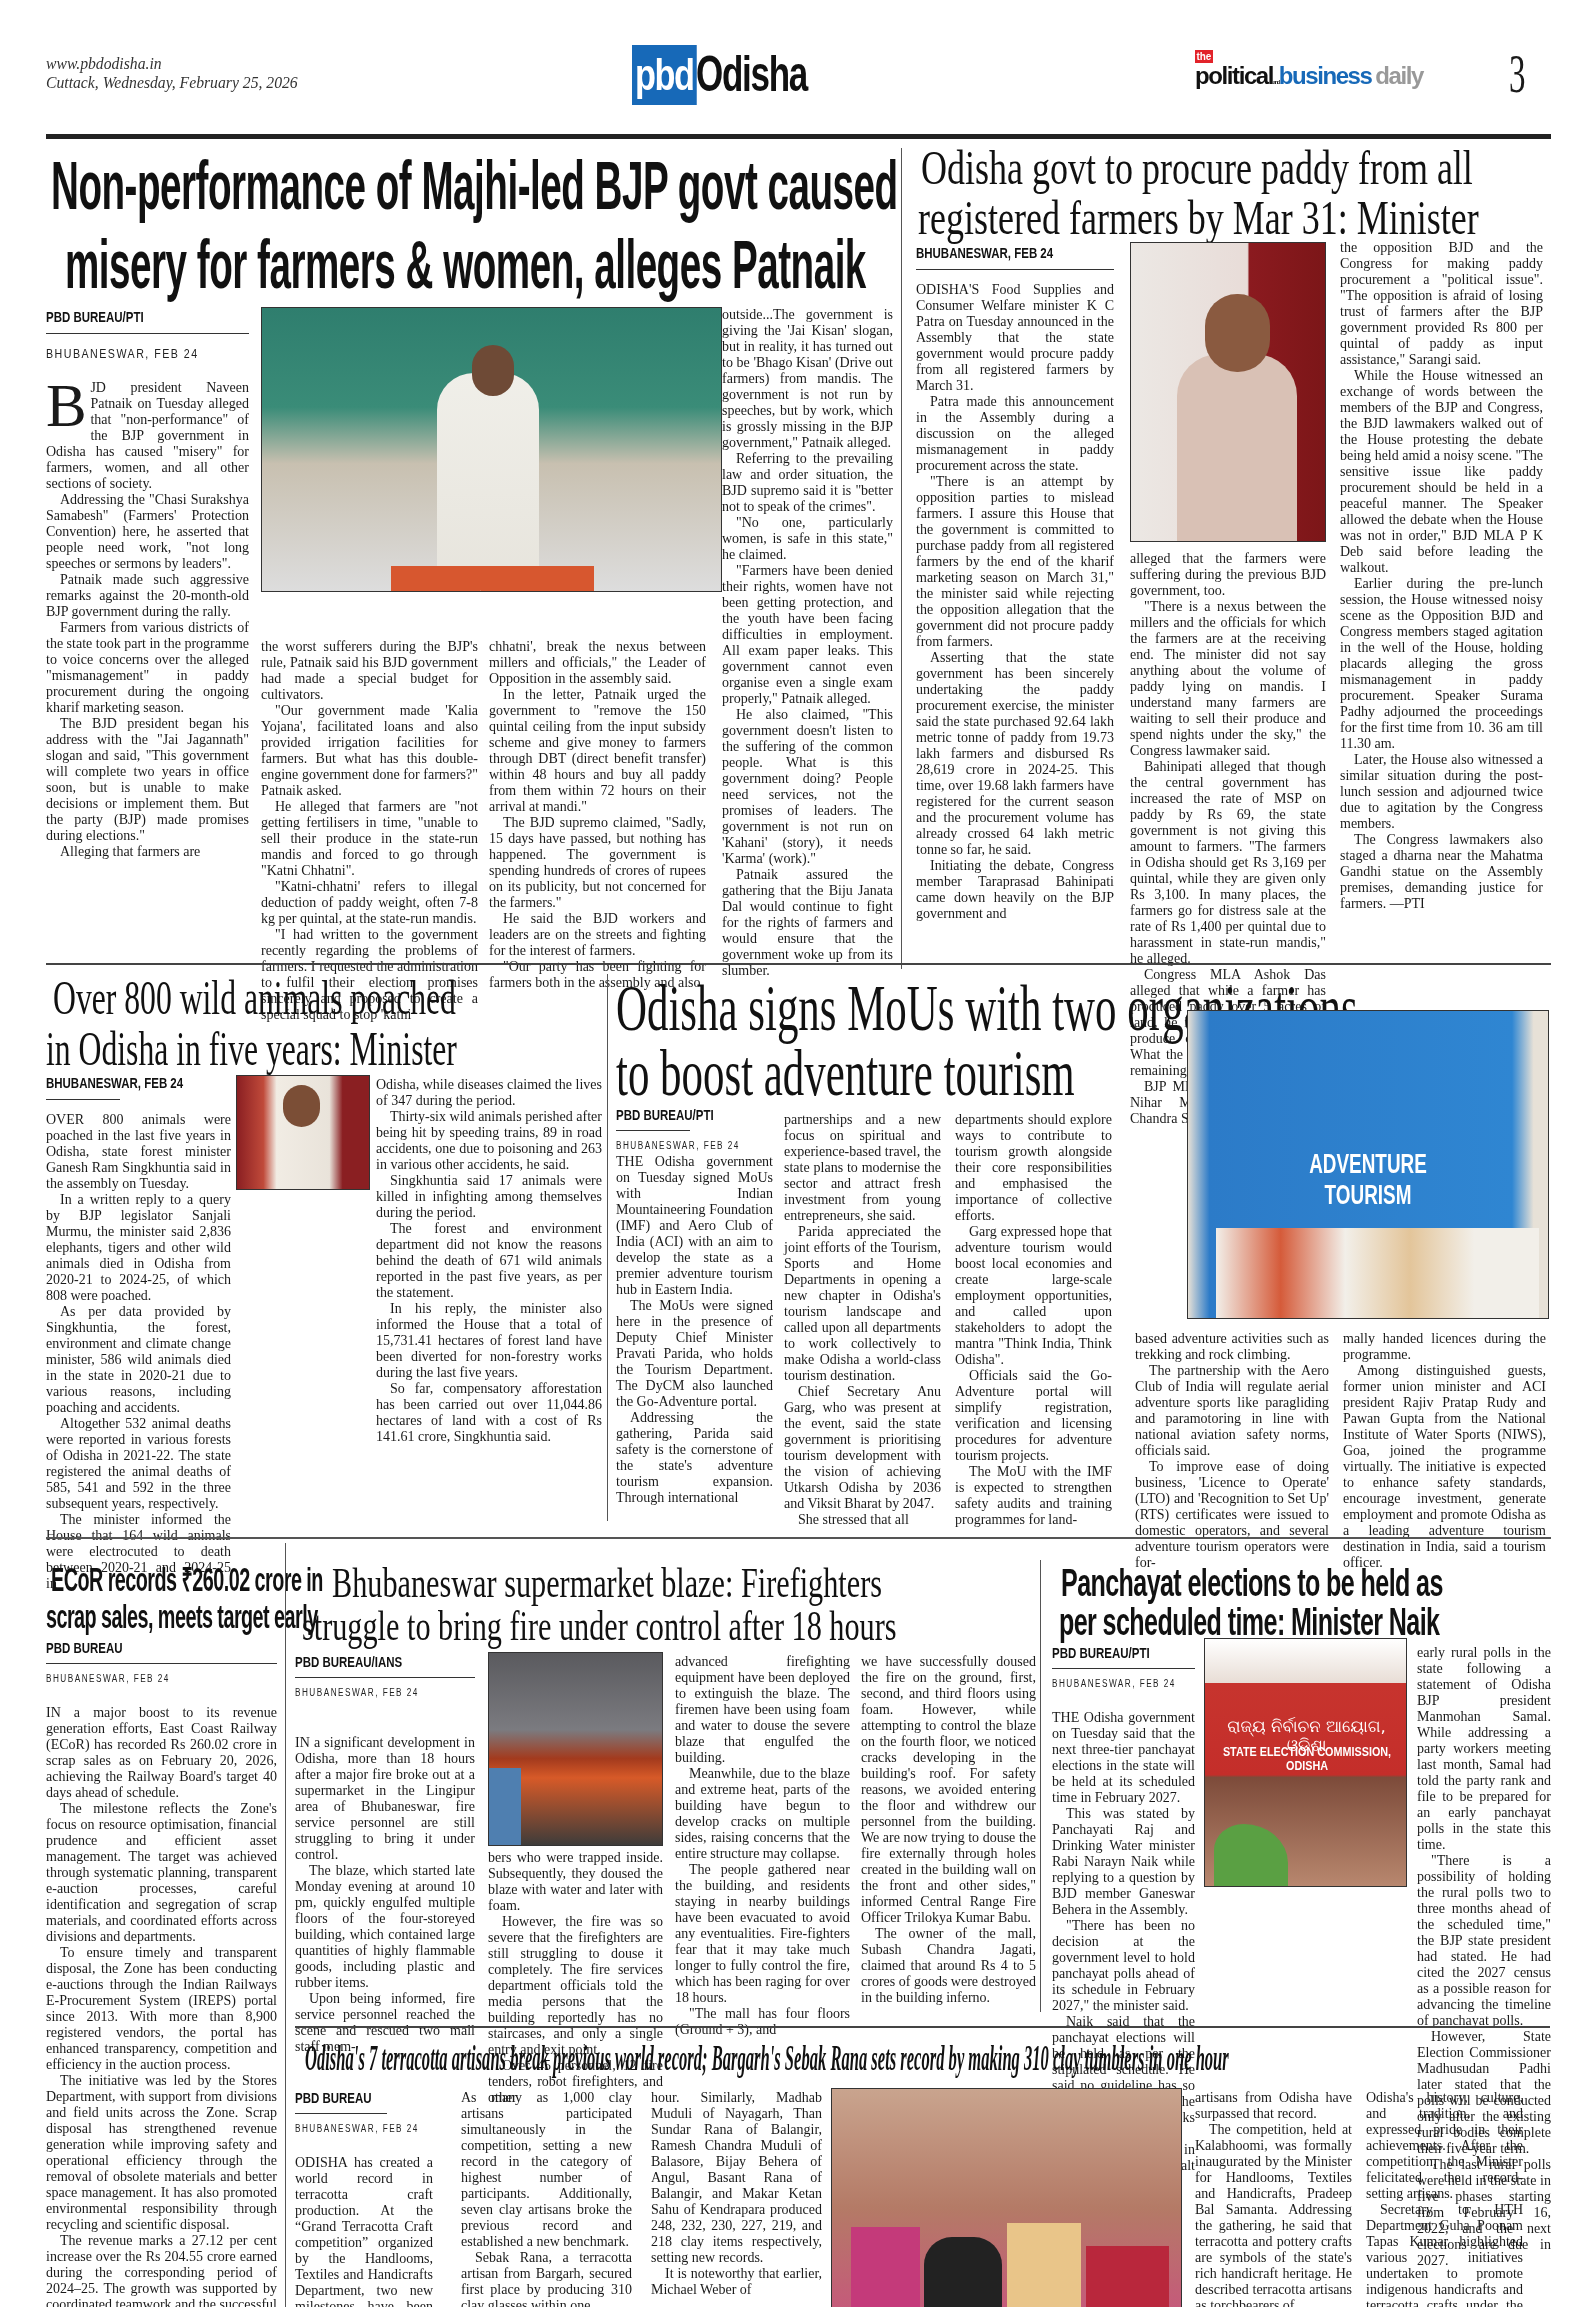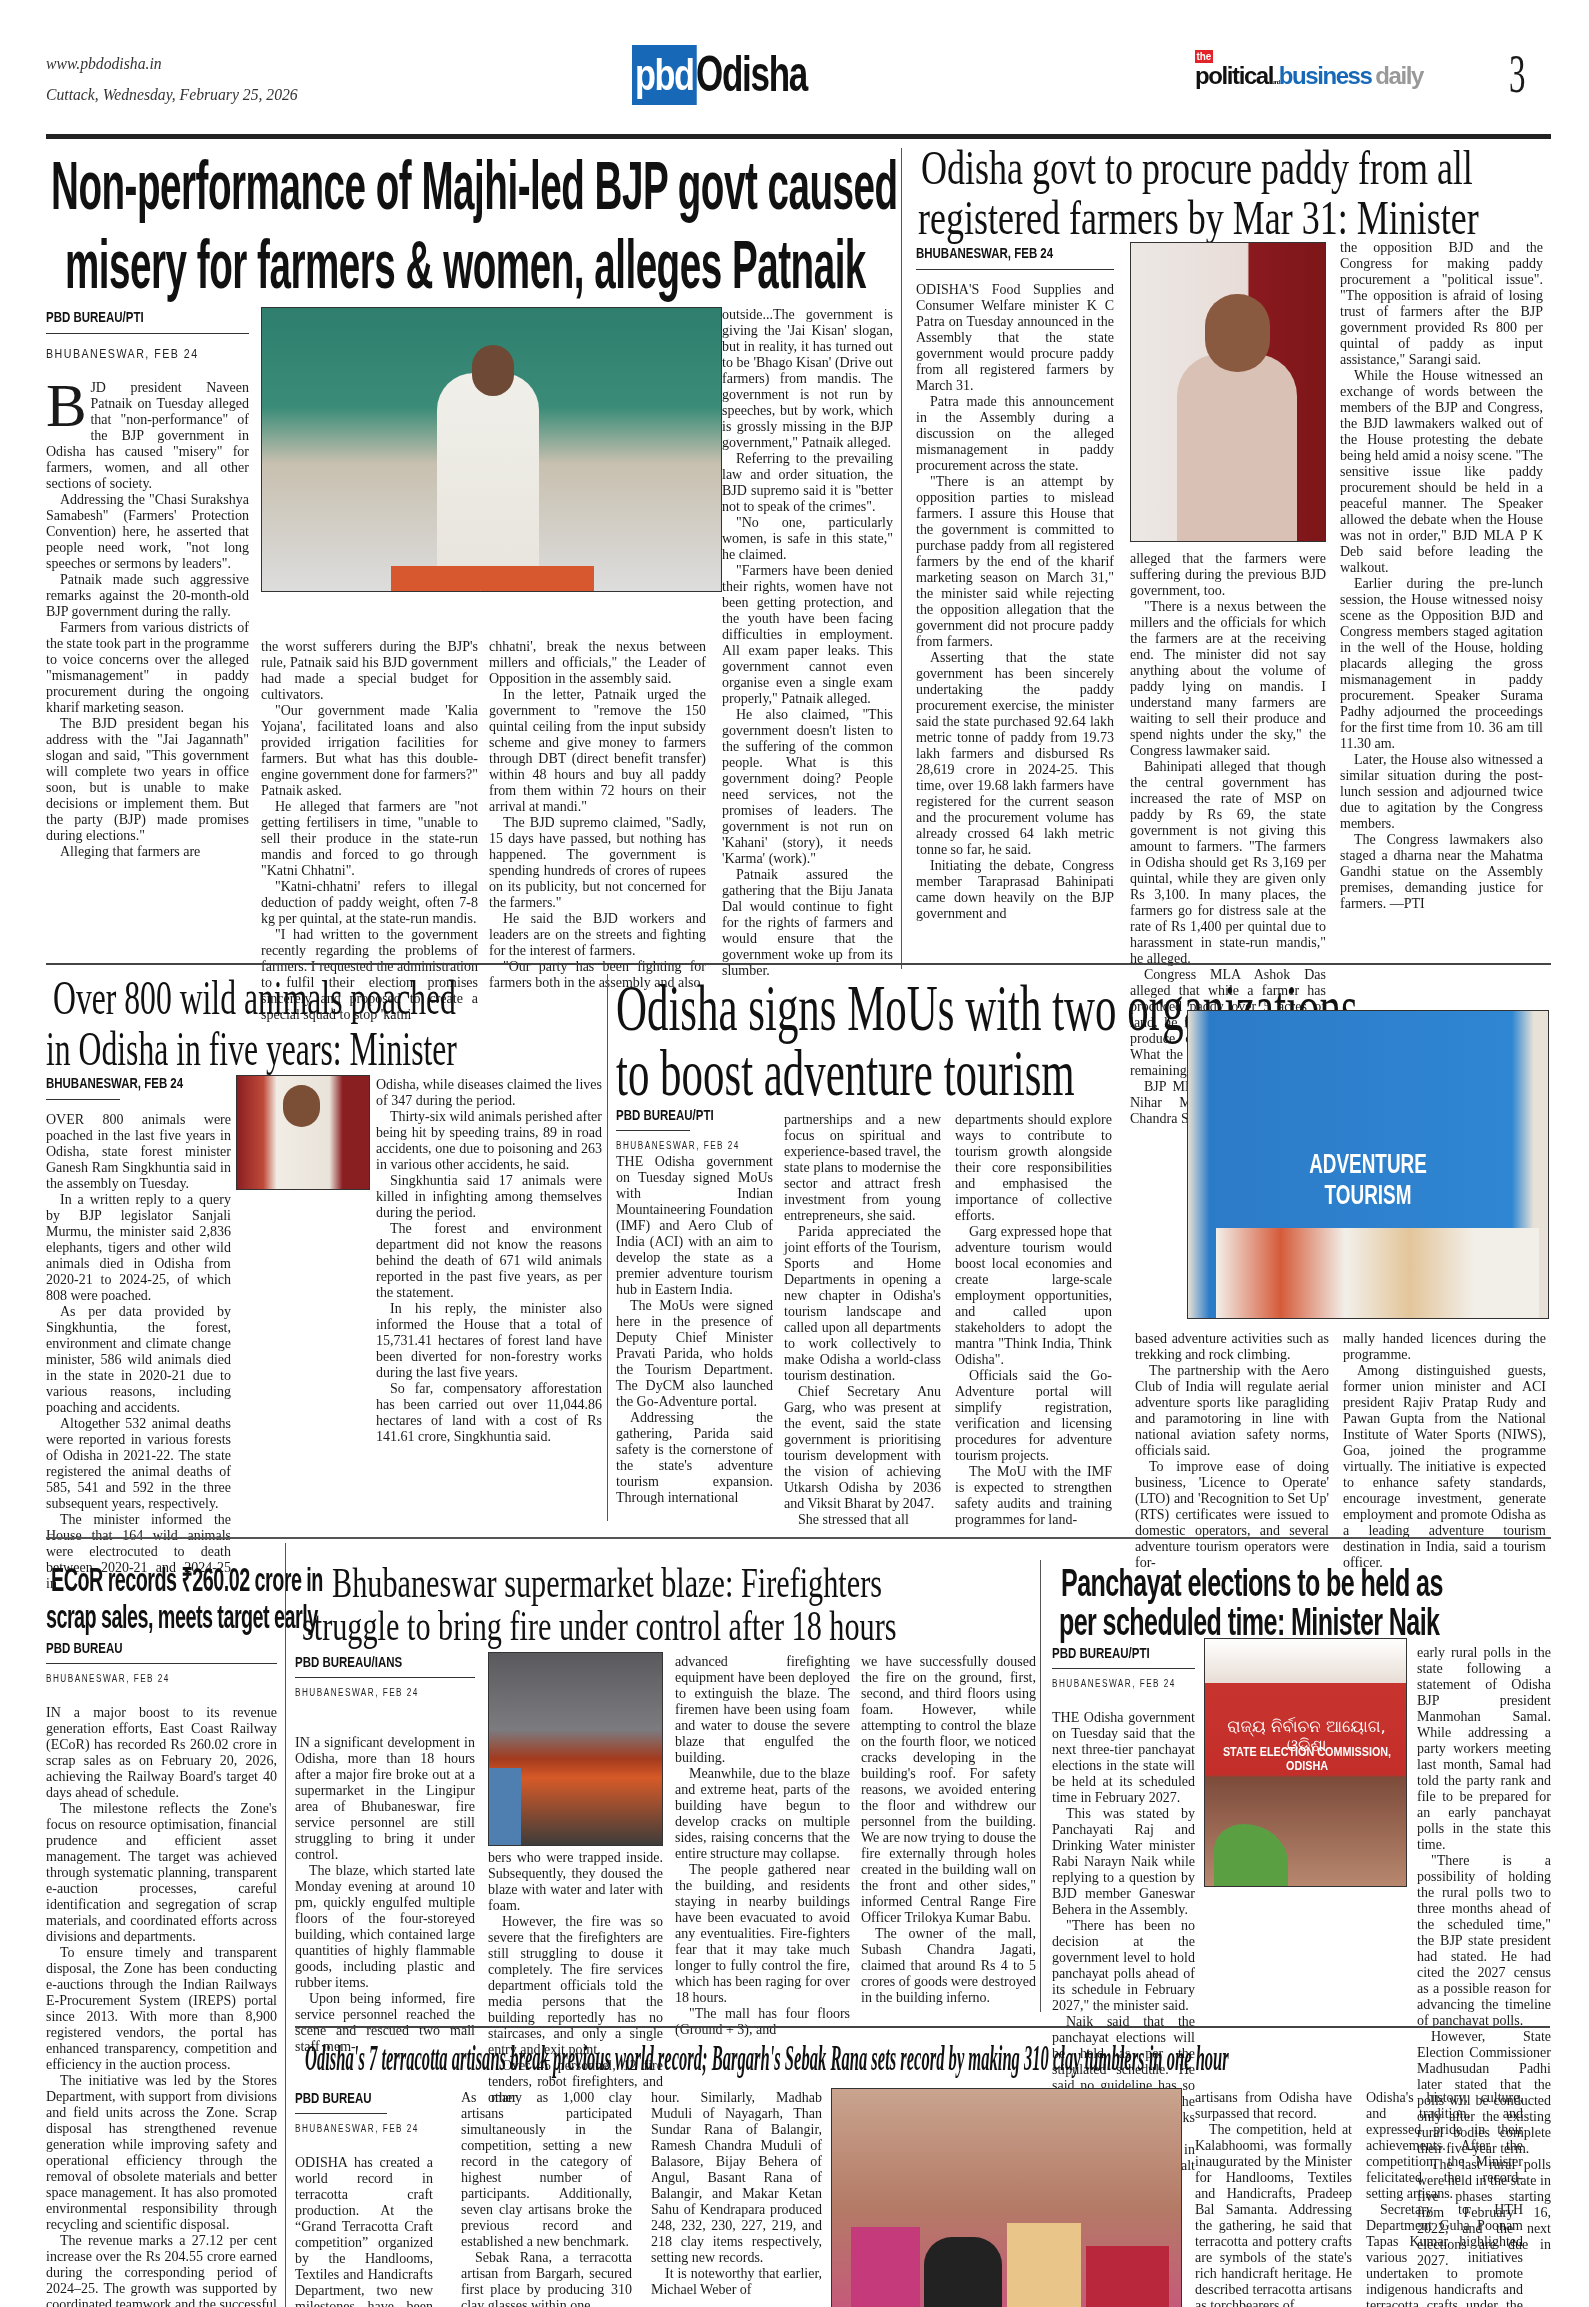"Cuttack, Wednesday, February 25, 2026" div.abs { top: 86px -> 74px }
